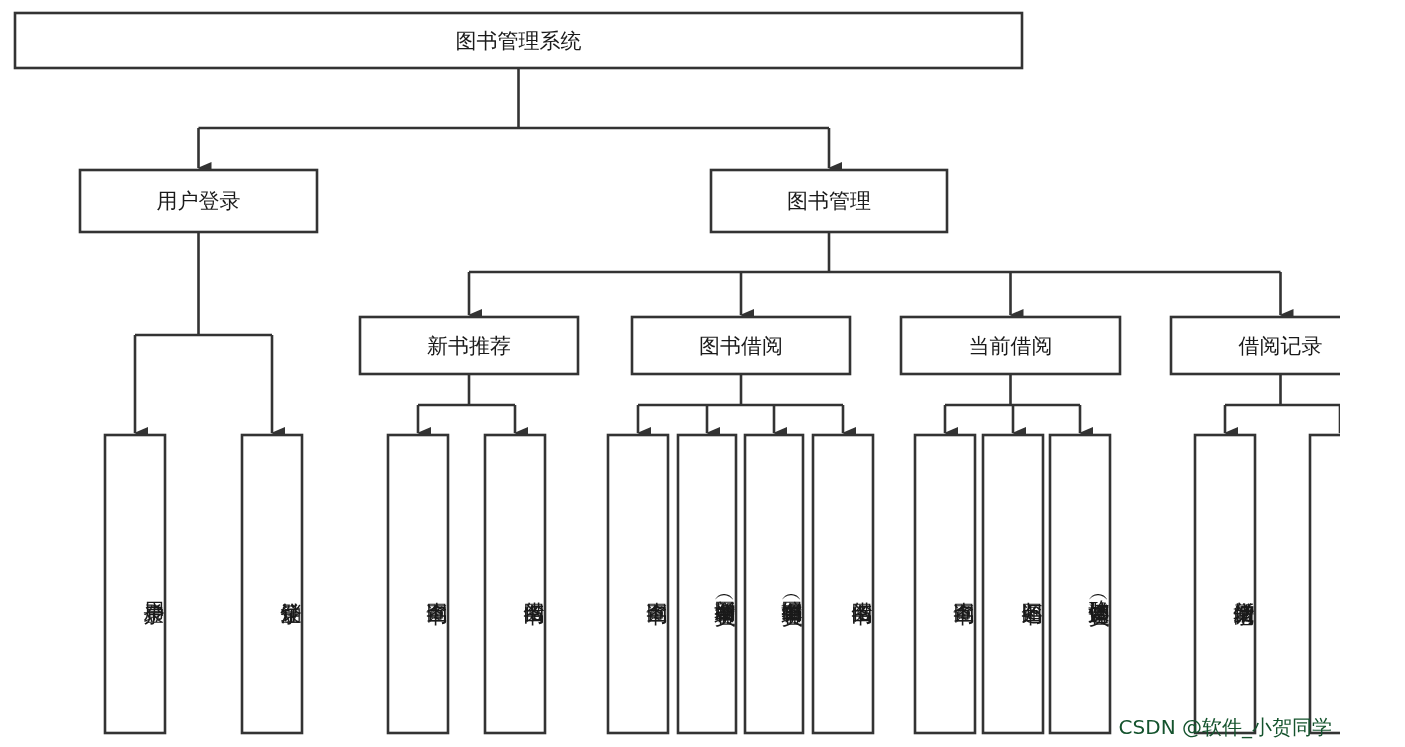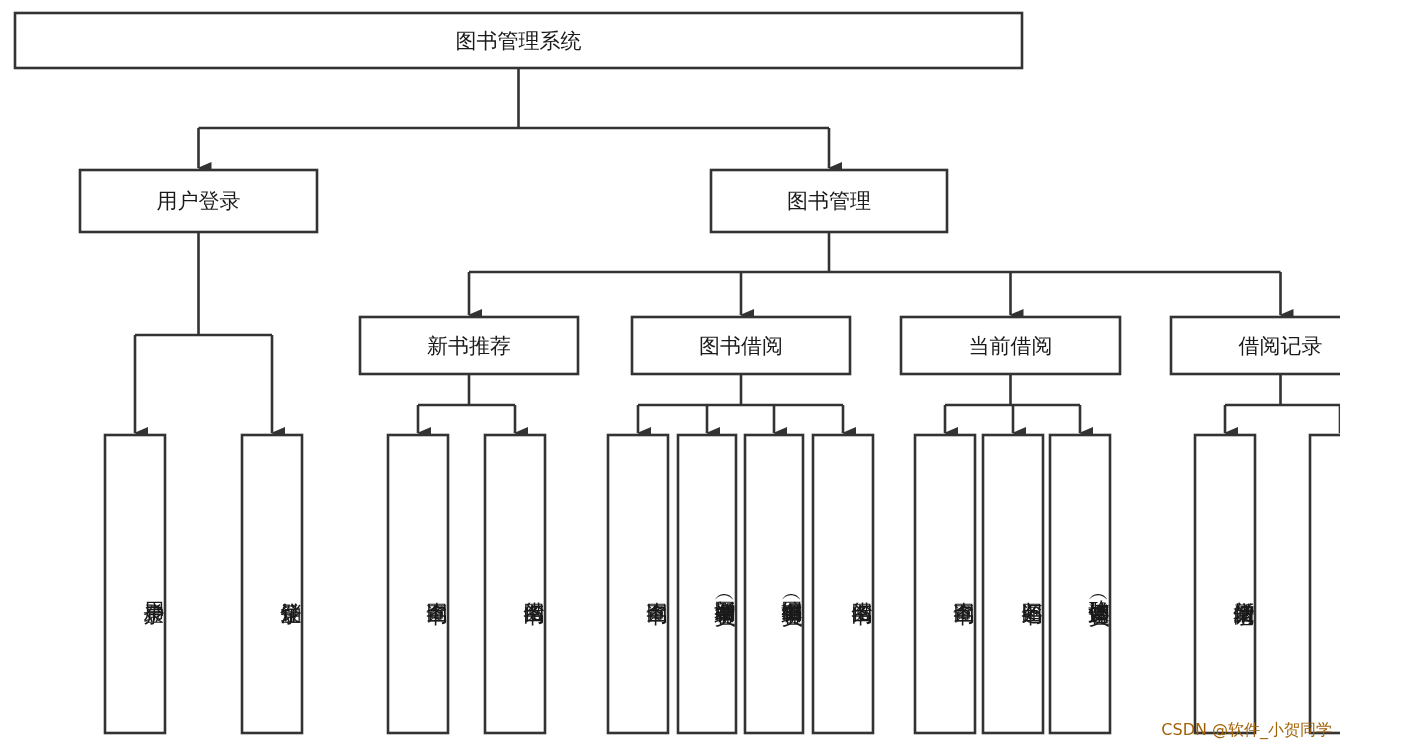"CSDN @软件_小贺同学" .watermark { color: #a16207 -> #14532d; font-size: 16px -> 20px }
